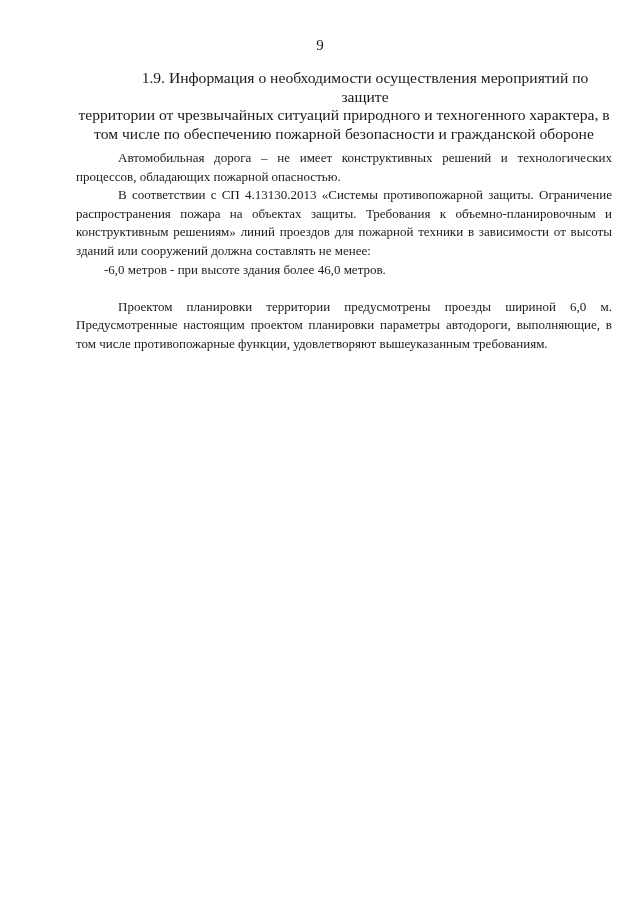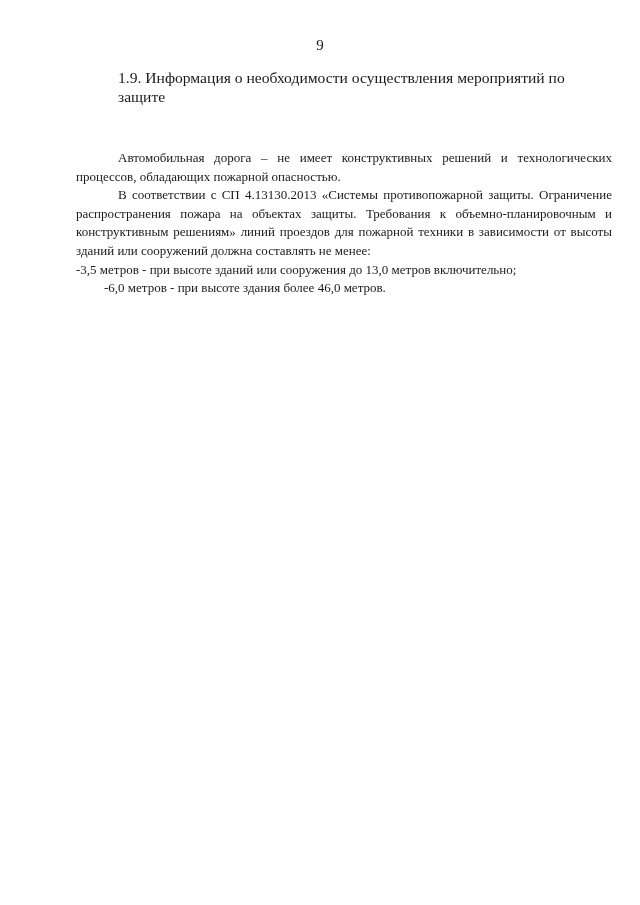"1.9. Информация о необходимости" .heading { text-align: left -> center }
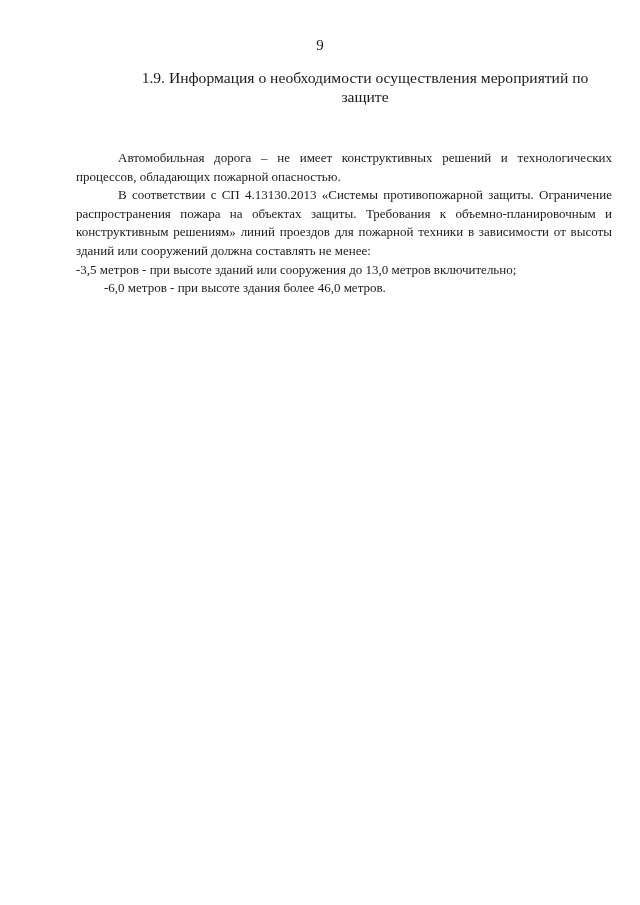"территории от чрезвычайных ситуаций" div { html: none -> <div>территории от чрезвычайных ситуаций природного и техногенного характера, в</div> }
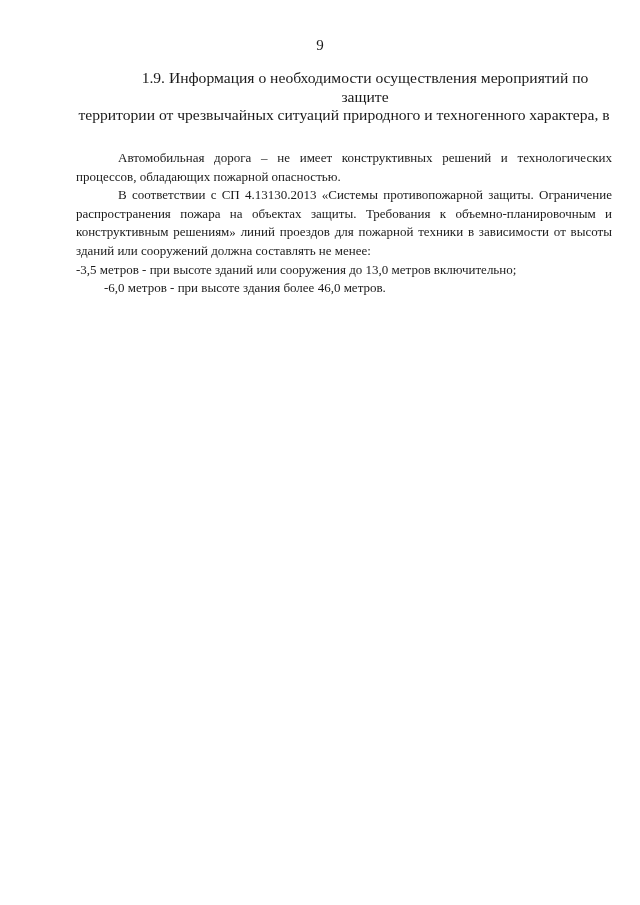"том числе по обеспечению пожарной" div { html: none -> <div>том числе по обеспечению пожарной безопасности и гражданской обороне</div> }
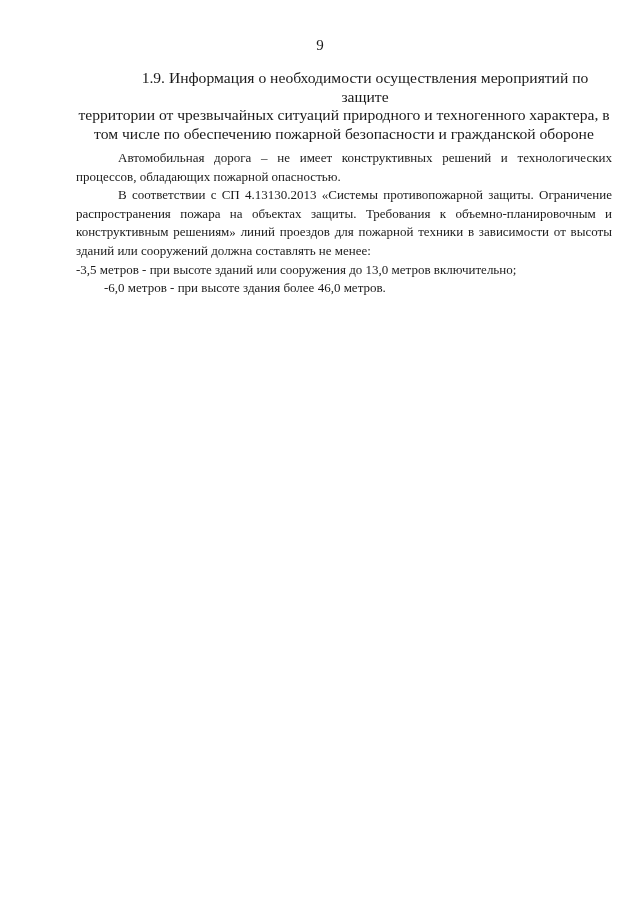"-3,5 метров - при высоте" p.p { html: <p> <span>-</span><span>3,5 метров - при высоте зданий или сооружения до 13,0 метров включительно;</span> </p> -> none }
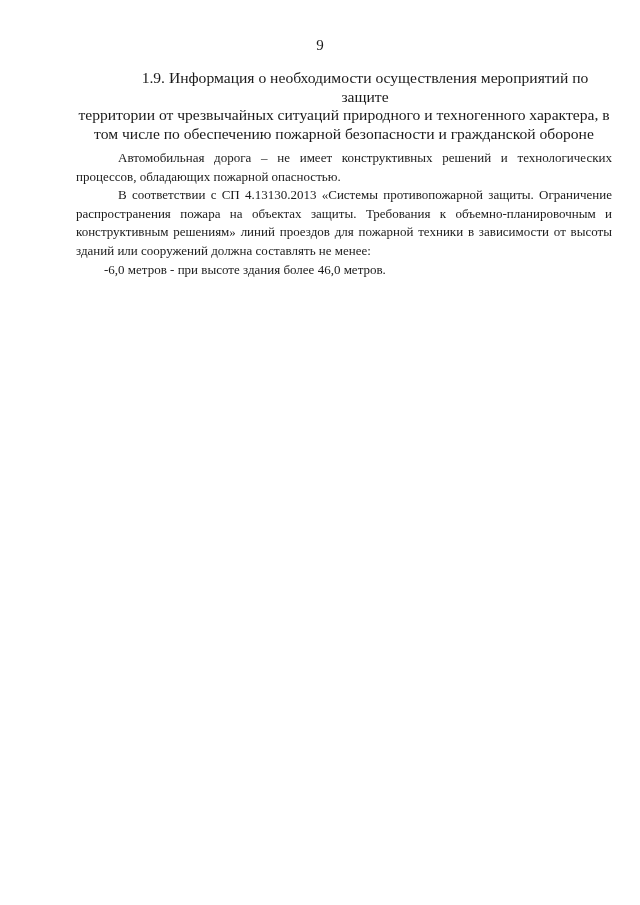"Проектом планировки территории" p.p { html: none -> <p>Проектом планировки территории предусмотрены проезды шириной 6,0 м. Предусмотренные настоящим проектом планировки параметры автодороги, выполняющие, в том числе противопожарные функции, удовлетворяют вышеуказанным требованиям.</p> }
